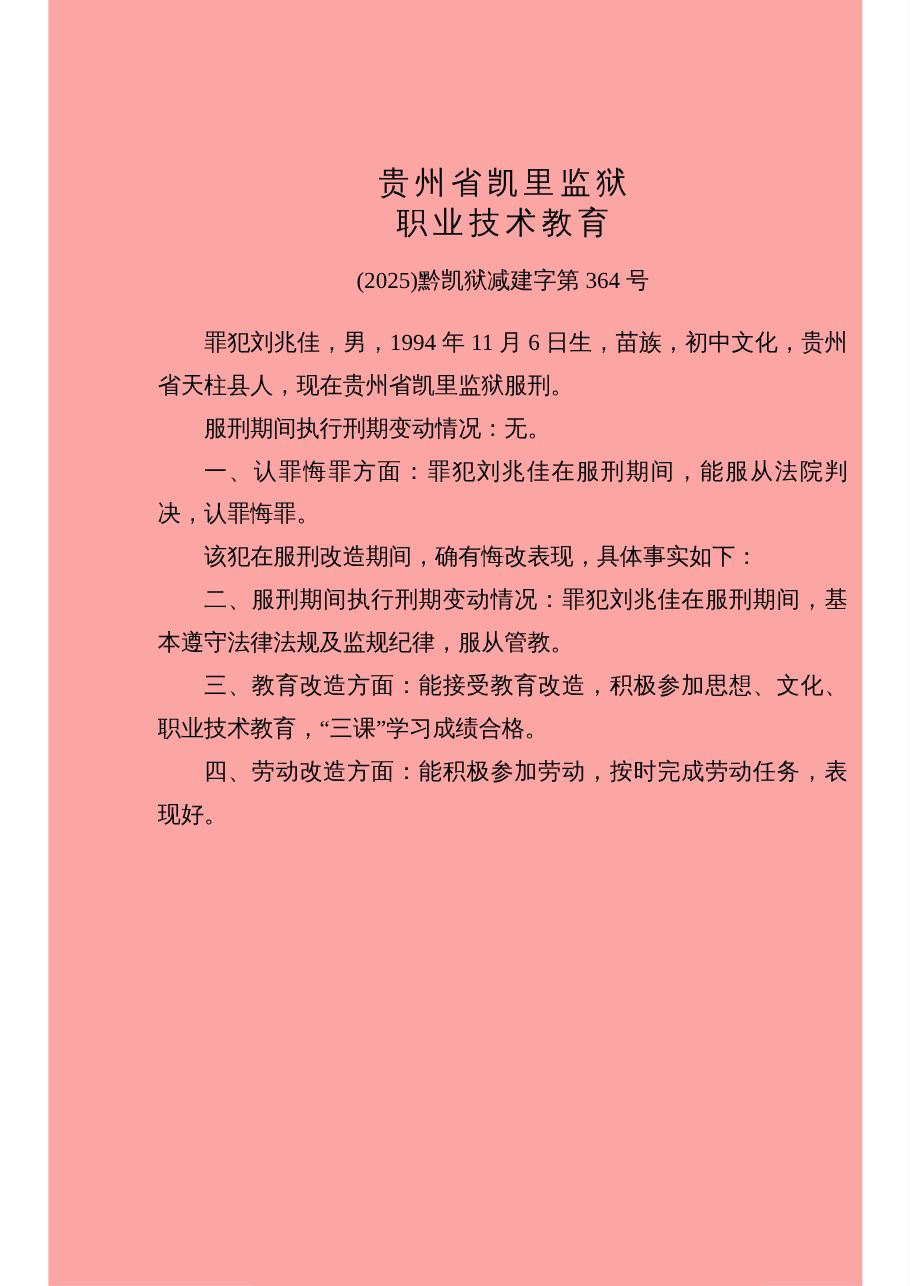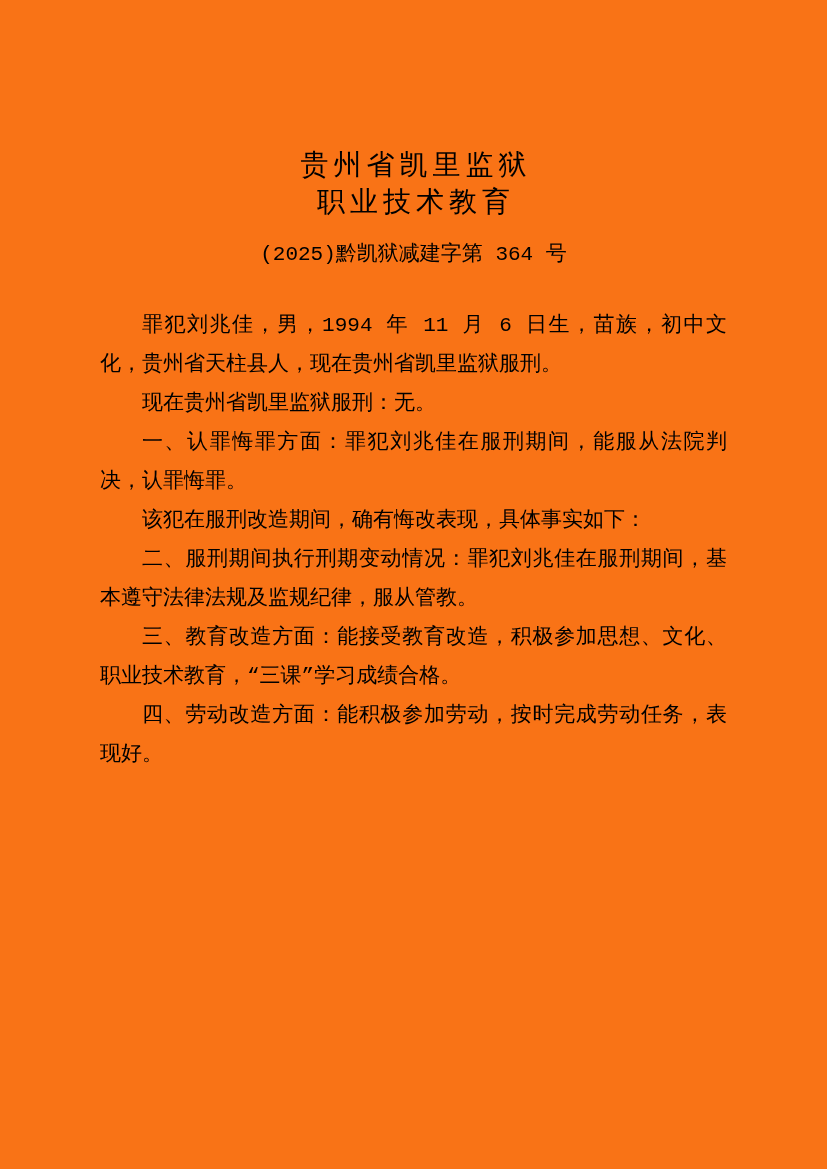"贵州省凯里监狱" .page { background: #f97316 -> #fca5a5; font-family: Liberation Mono, monospace -> Liberation Serif, serif; width: 827px -> 740px }
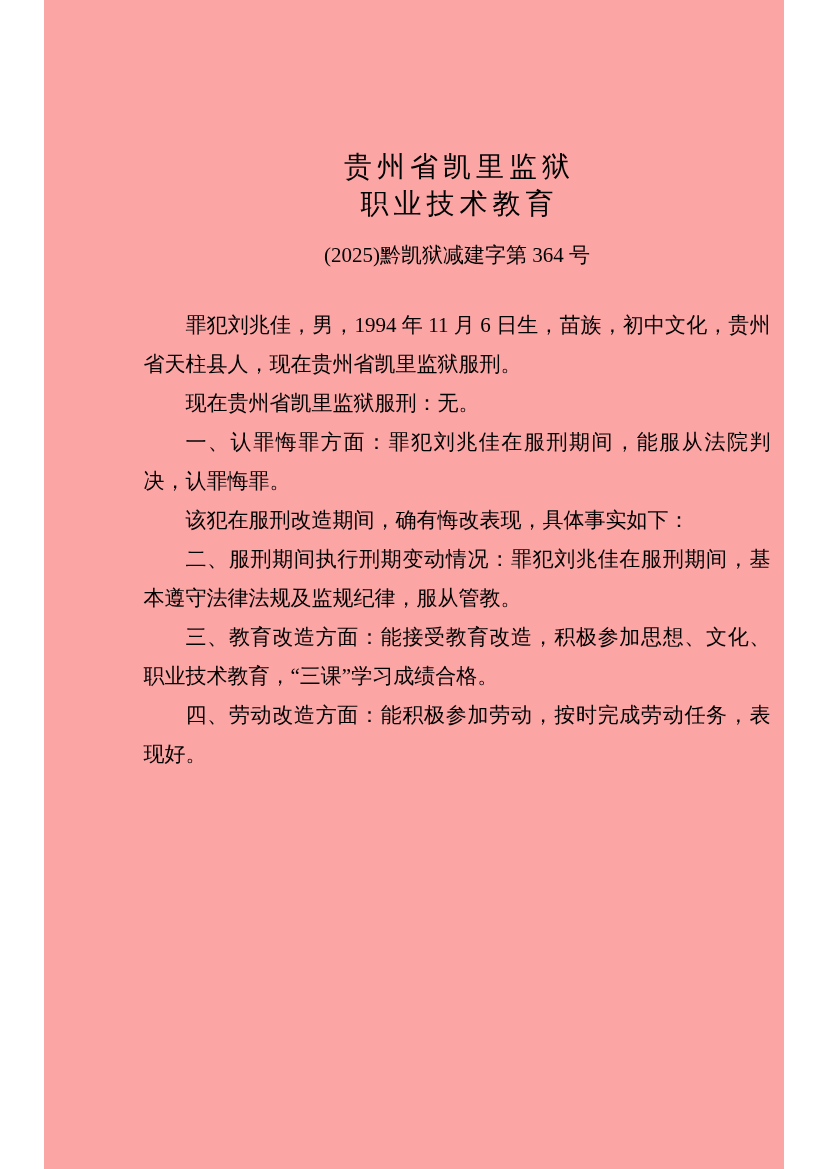"罪犯刘兆佳，男，1994 年 11 月 6" .doc-body { margin-top: 36px -> 22px }
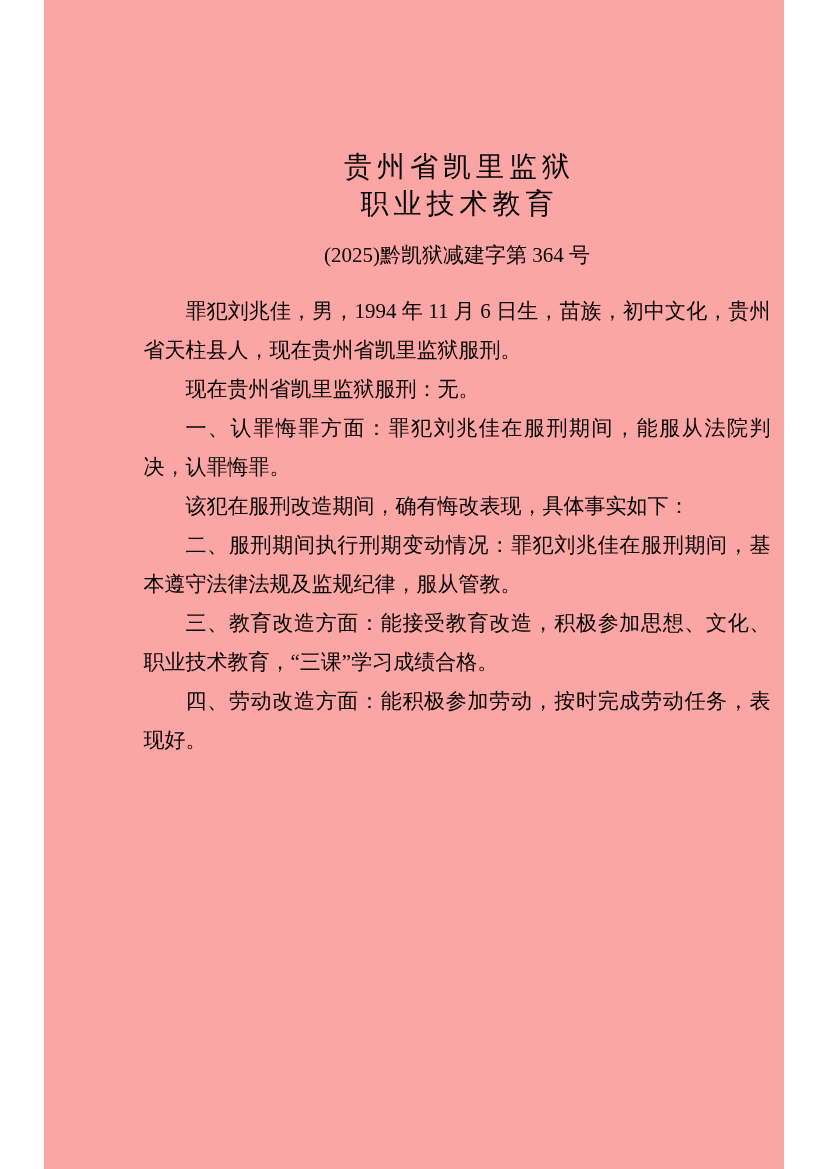"现在贵州省凯里监狱服刑：无。" p { text: 现在贵州省凯里监狱服刑 -> 服刑期间执行刑期变动情况 }
